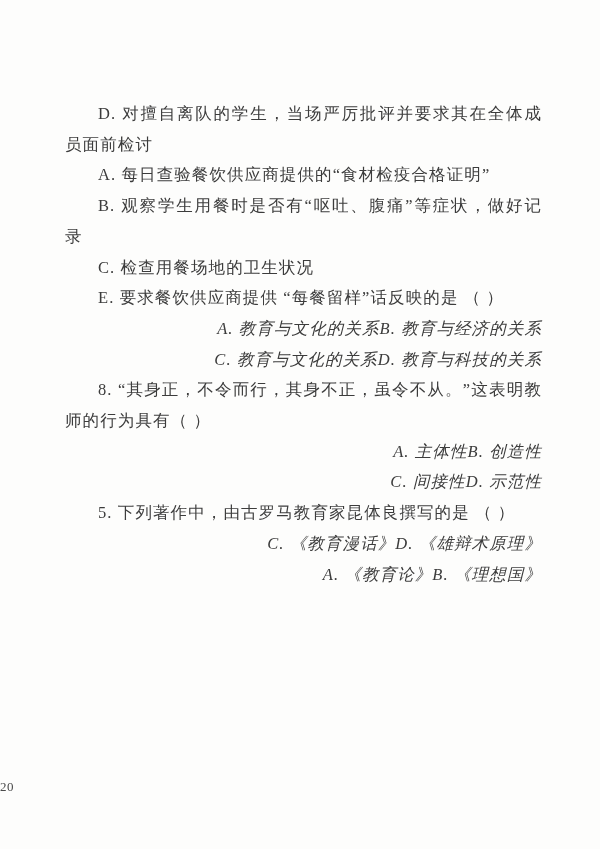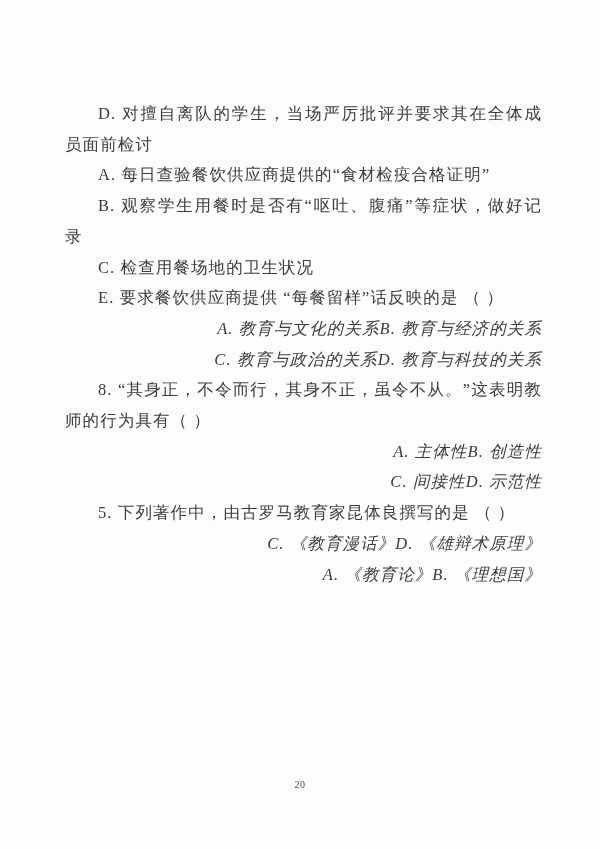"C. 教育与政治的关系" span.col-left { text: 政治 -> 文化 }
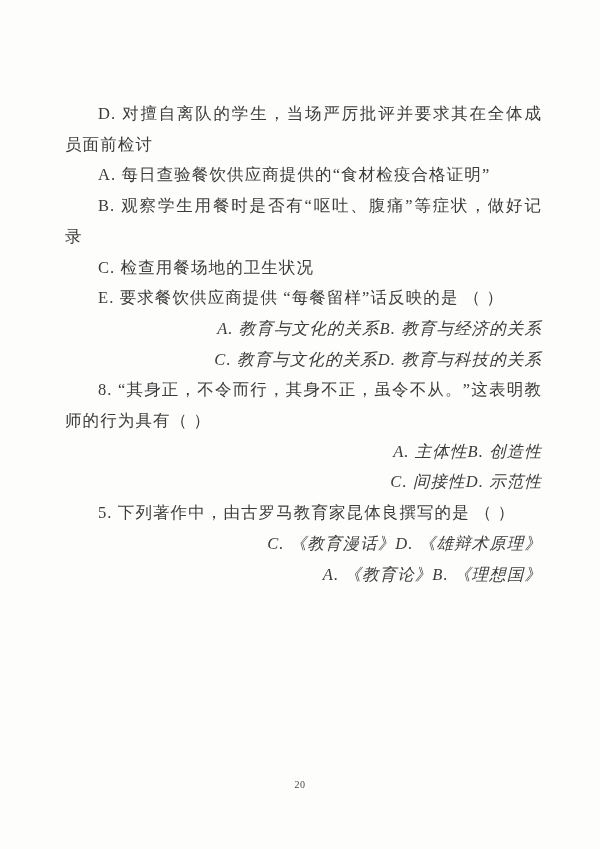"20" .footer { font-size: 10px -> 13px; text-align: center -> none }
